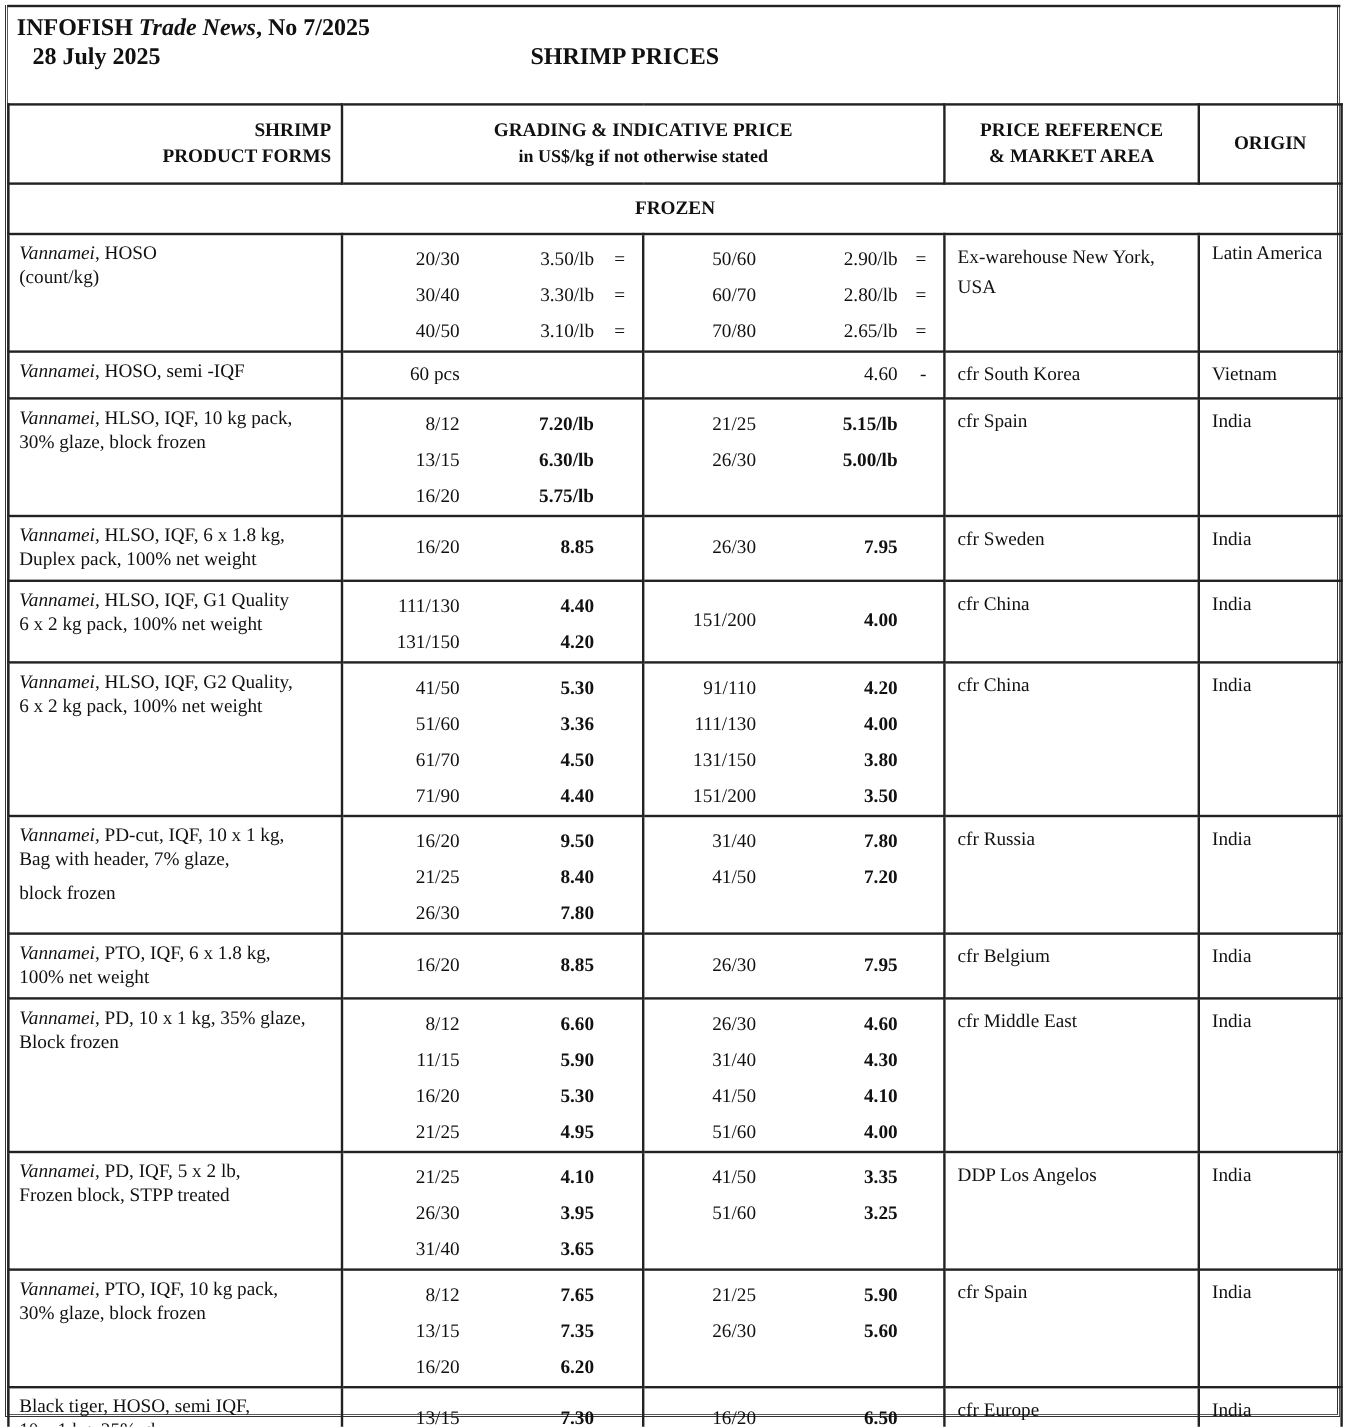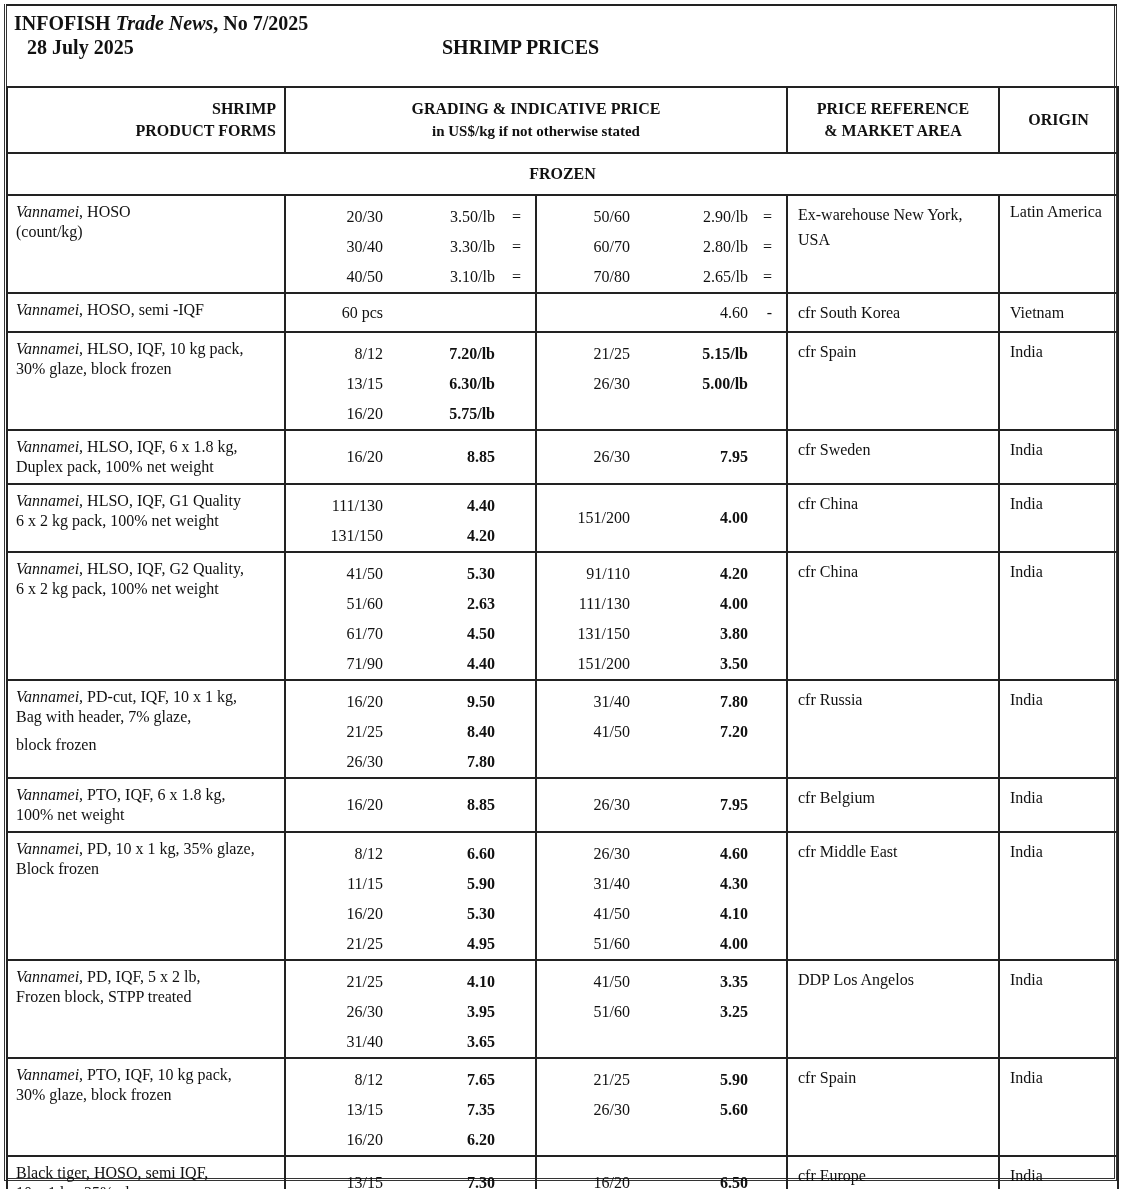"2.63" span.p { text: 2.63 -> 3.36 }
